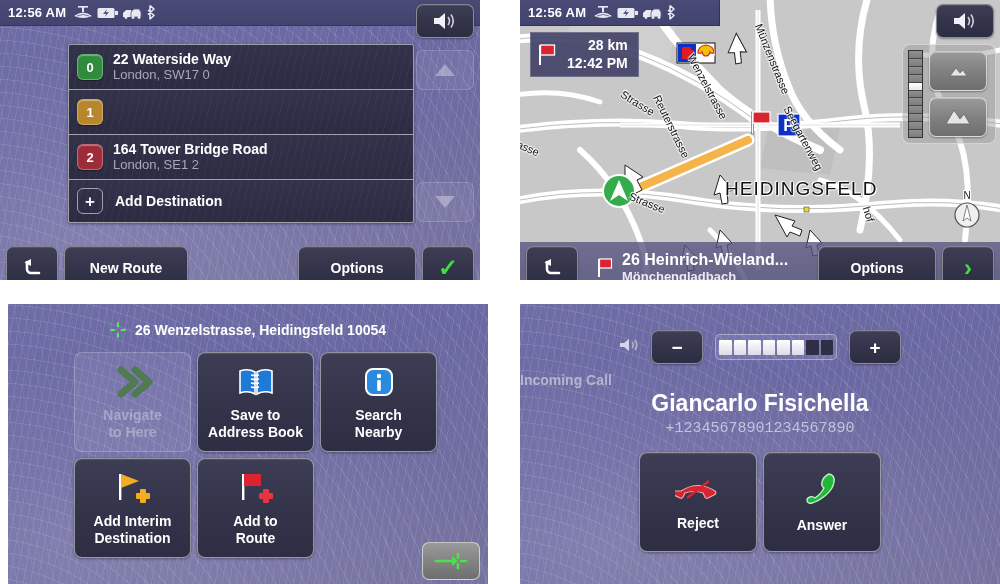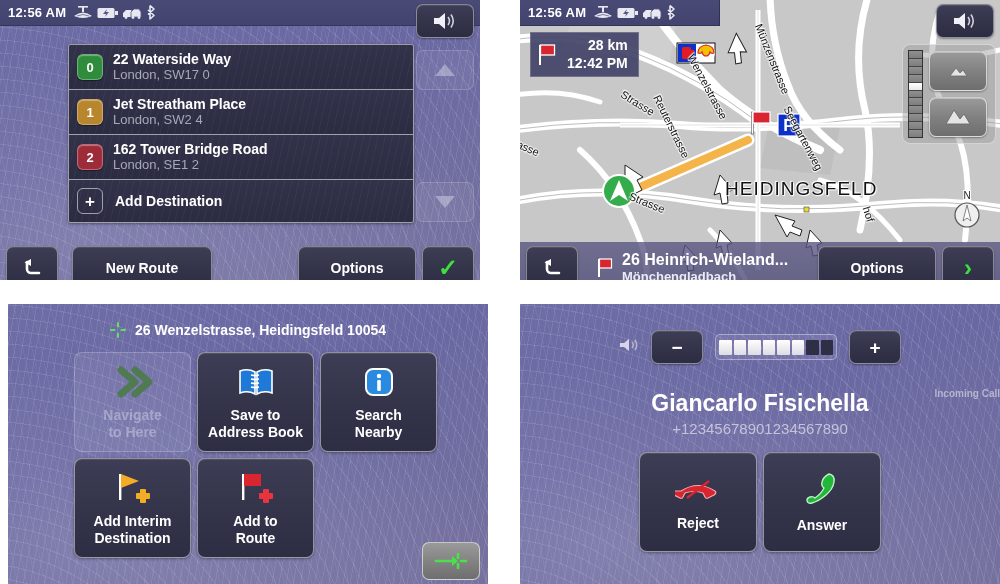"Jet Streatham Place" div.route-text { html: <div> <span>Jet Streatham Place</span> <span>London, SW2 4</span> </div> -> none }
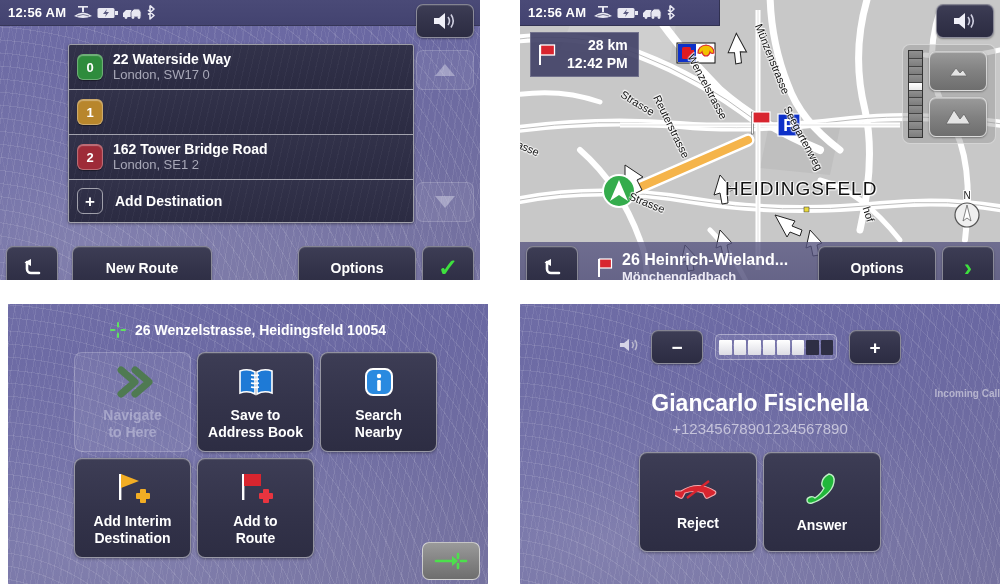"162 Tower Bridge Road" span.route-title { text: 162 -> 164 }
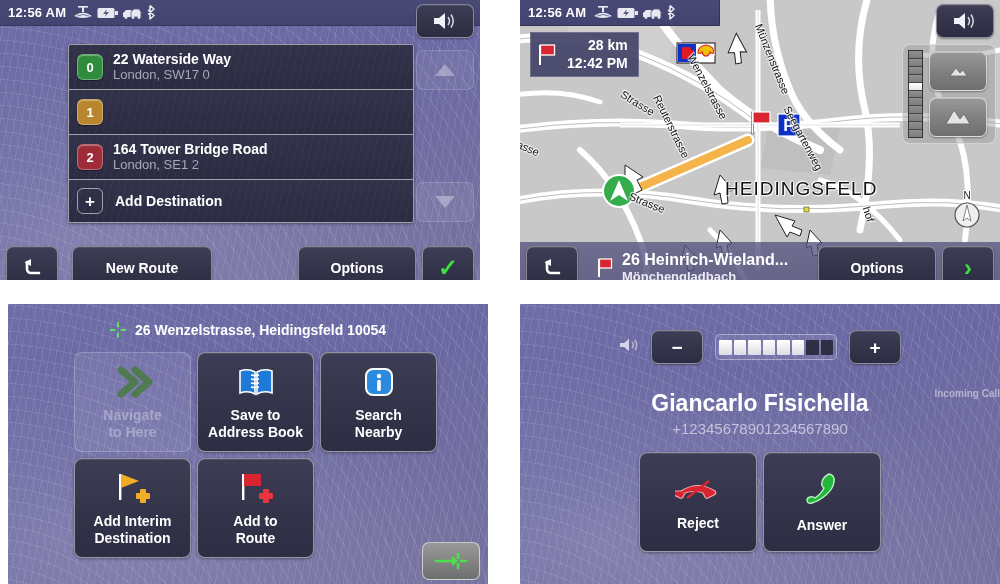"New Route" .bb-wide { margin-left: 8px -> none; width: 140px -> 124px }
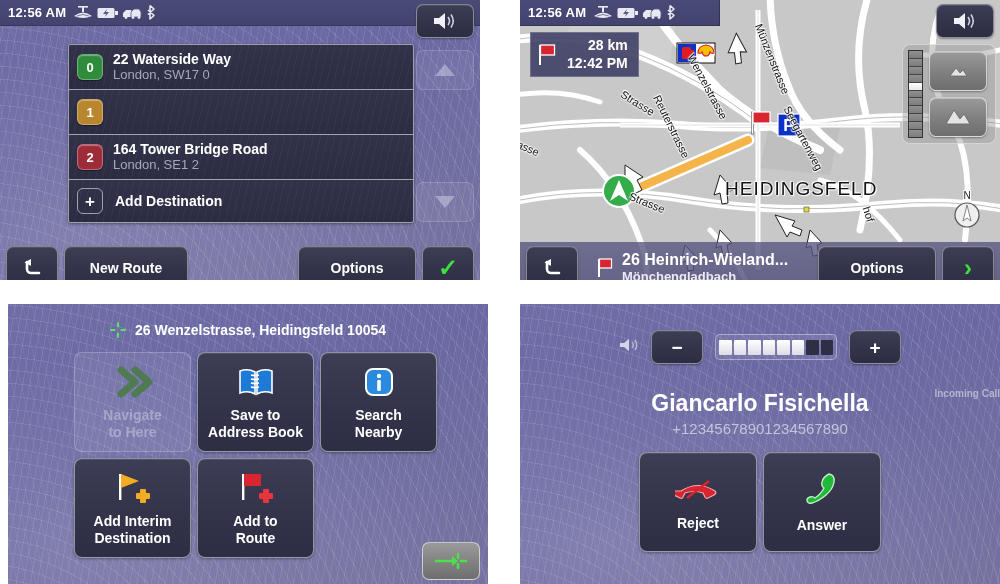"Incoming Call" .call-status { font-size: 10px -> 14px; margin-top: 16px -> none; text-align: right -> left }
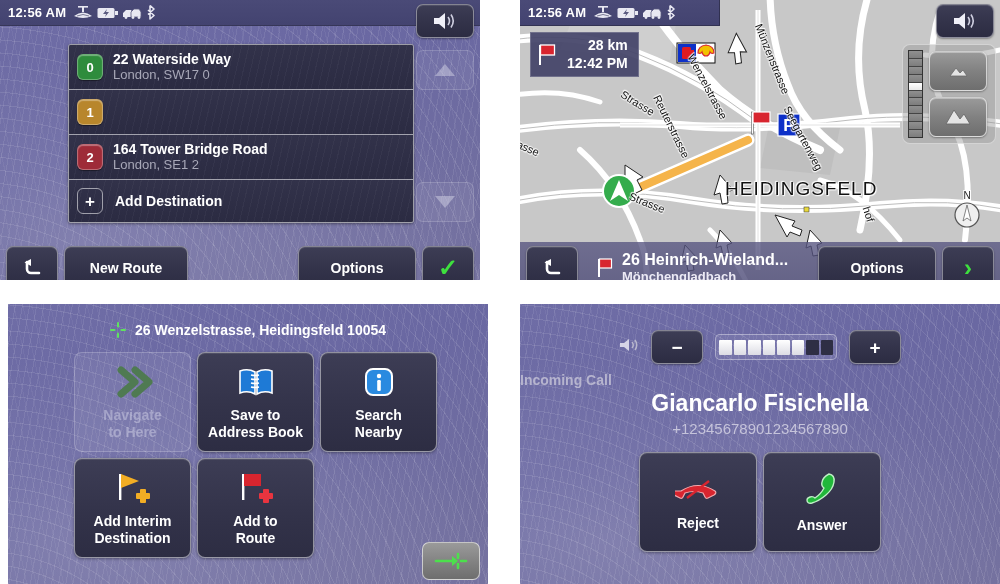"+12345678901234567890" .call-number { font-family: none -> Liberation Mono, monospace }
